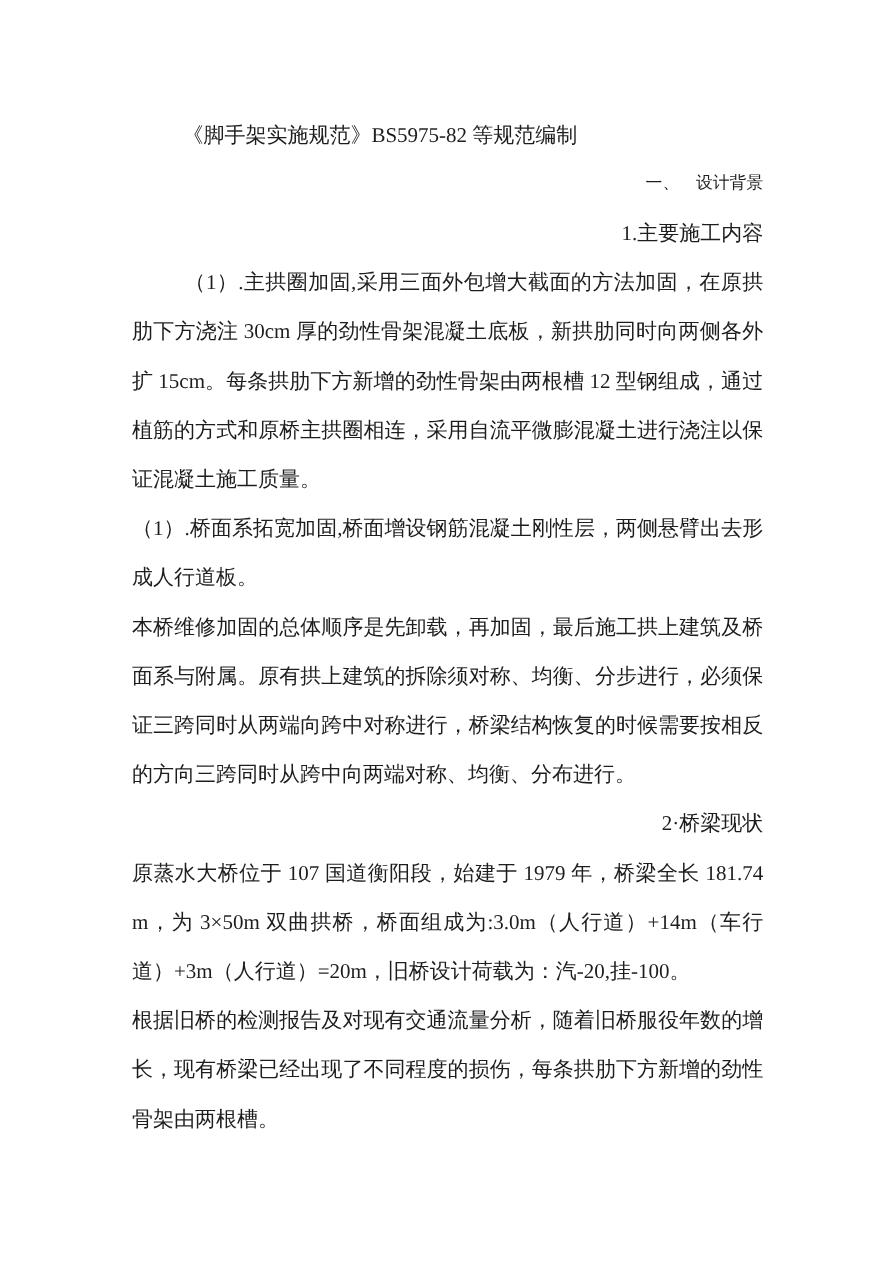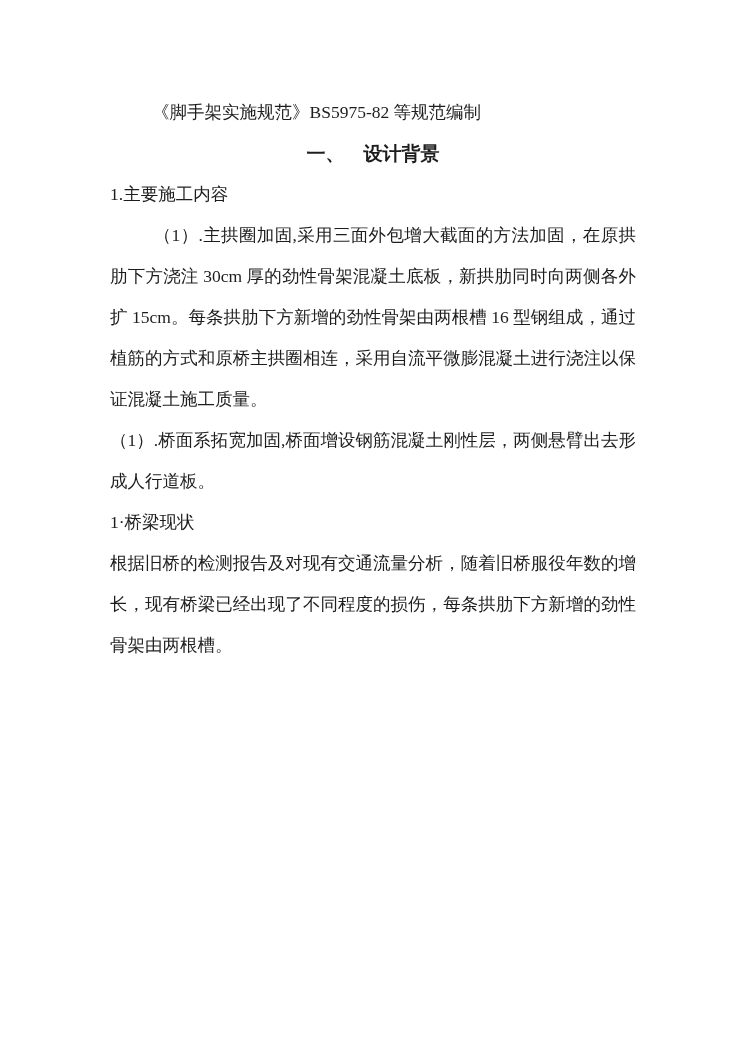"一、 设计背景" .section-heading { font-size: 19px -> 14px; font-weight: bold -> normal; text-align: center -> right }
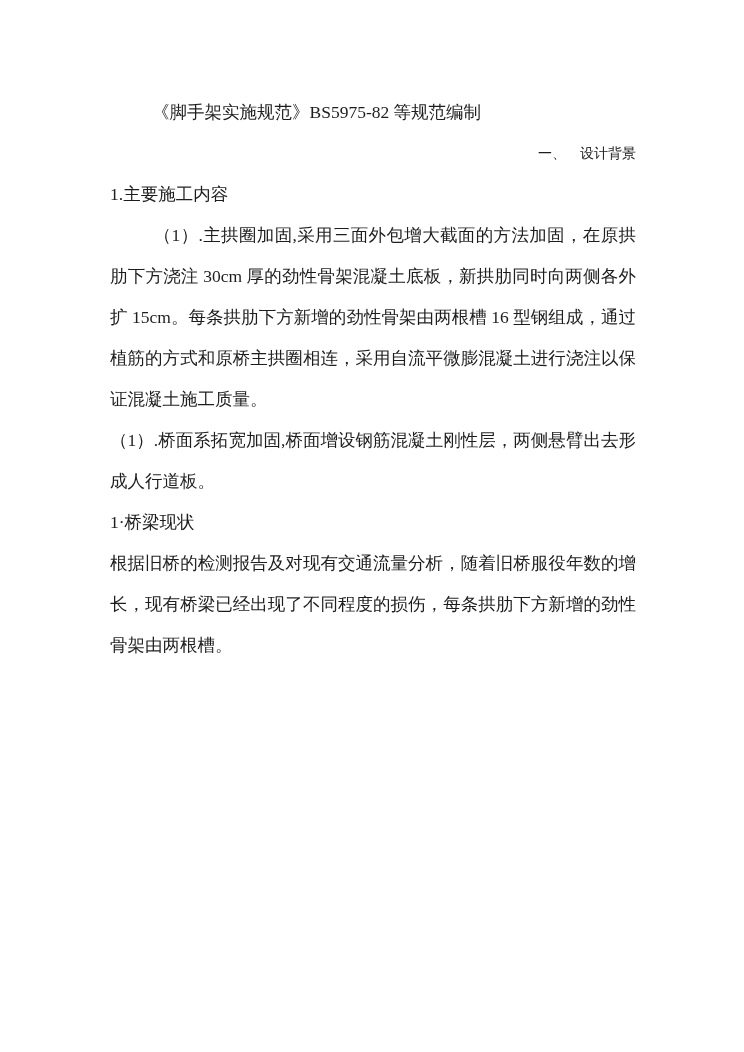"1.主要施工内容" .subheading { text-align: left -> right }
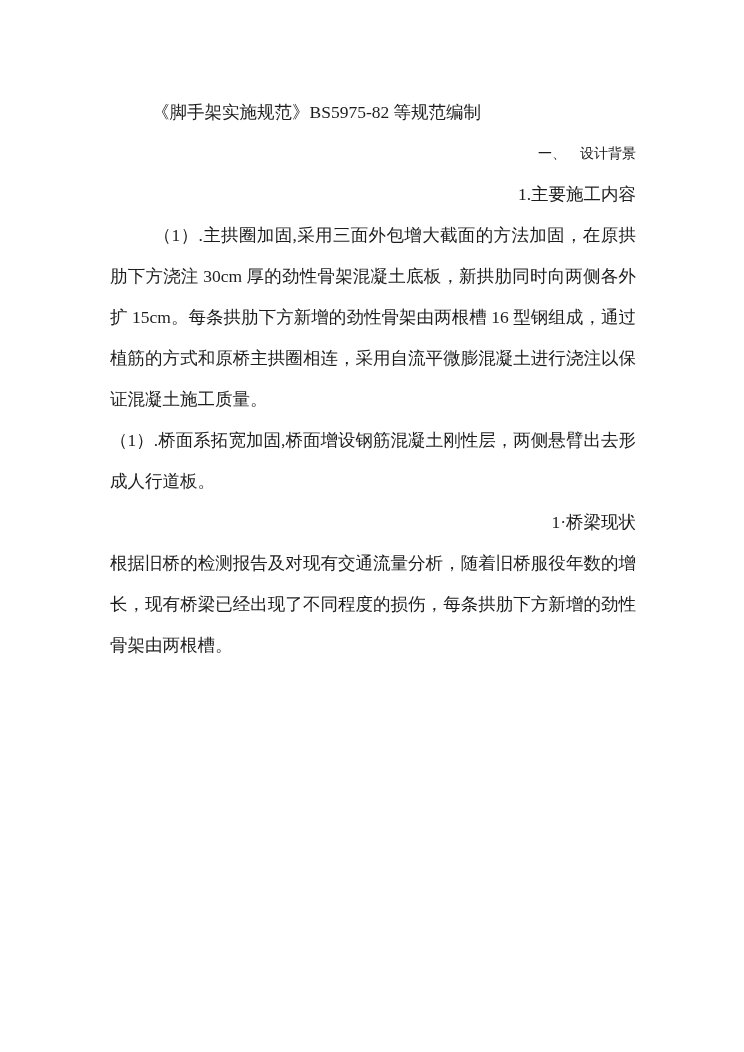"（1）.主拱圈加固,采用三面外包增大截面的方法加固，在原拱肋下方浇注 30cm" p.block { text: 16 -> 12 }
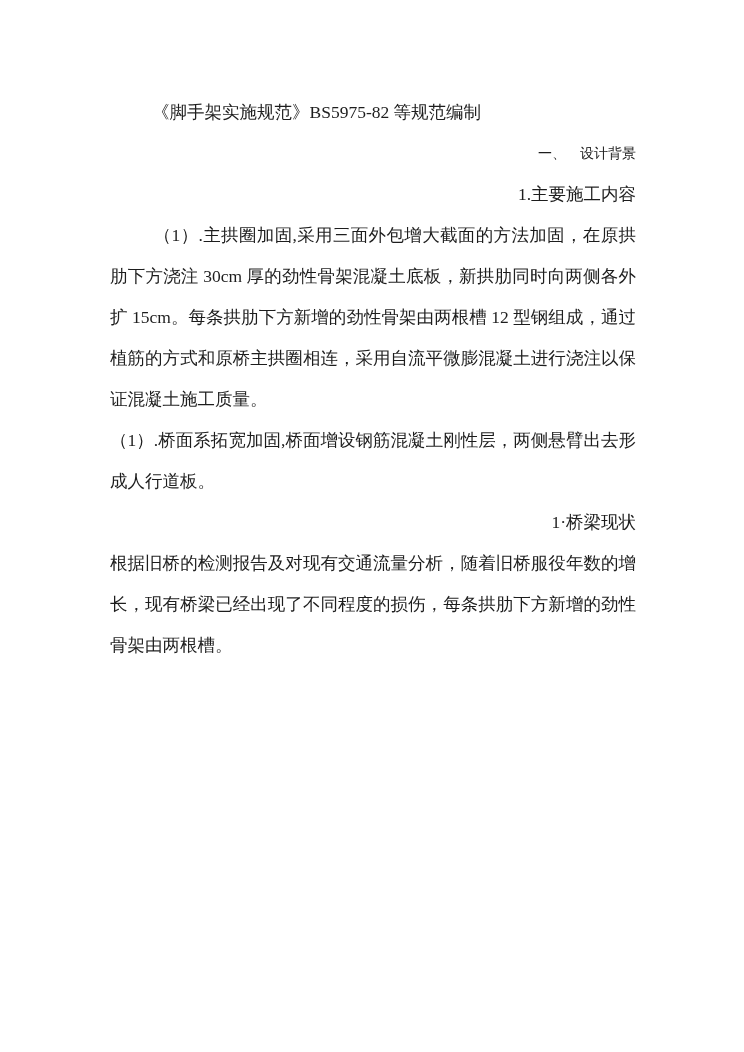"本桥维修加固的总体顺序是先卸载，再加固，最后施工拱上建筑及桥面系与附属。原有拱上" p.block { html: none -> <p>本桥维修加固的总体顺序是先卸载，再加固，最后施工拱上建筑及桥面系与附属。原有拱上建筑的拆除须对称、均衡、分步进行，必须保证三跨同时从两端向跨中对称进行，桥梁结构恢复的时候需要按相反的方向三跨同时从跨中向两端对称、均衡、分布进行。</p> }
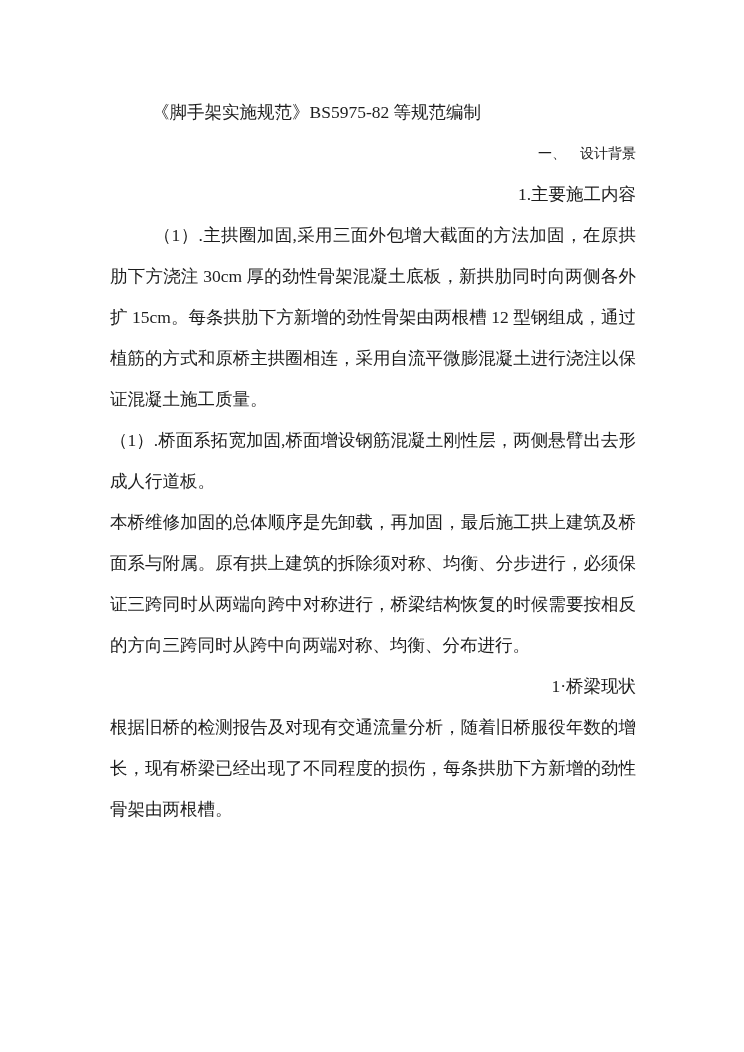"1·桥梁现状" p.block { text: 1 -> 2 }
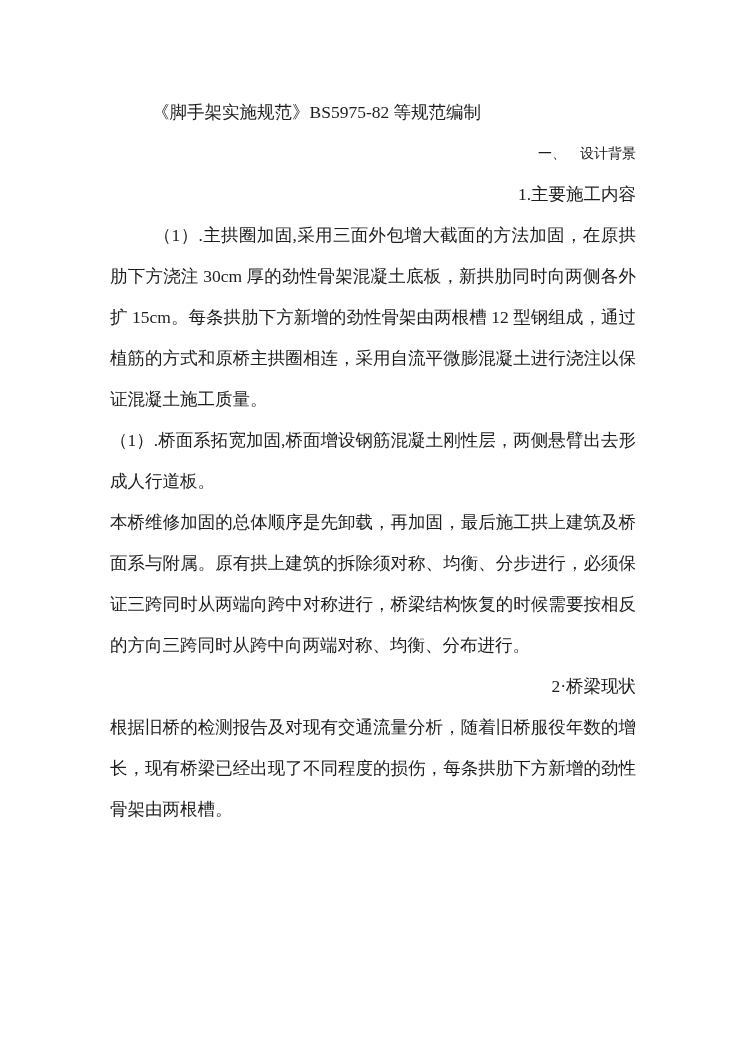"原蒸水大桥位于 107 国道衡阳段，始建于 1979 年，桥梁全长" p.block { html: none -> <p>原蒸水大桥位于 107 国道衡阳段，始建于 1979 年，桥梁全长 181.74m，为 3×50m 双曲拱桥，桥面组成为:3.0m（人行道）+14m（车行道）+3m（人行道）=20m，旧桥设计荷载为：汽-20,挂-100。</p> }
